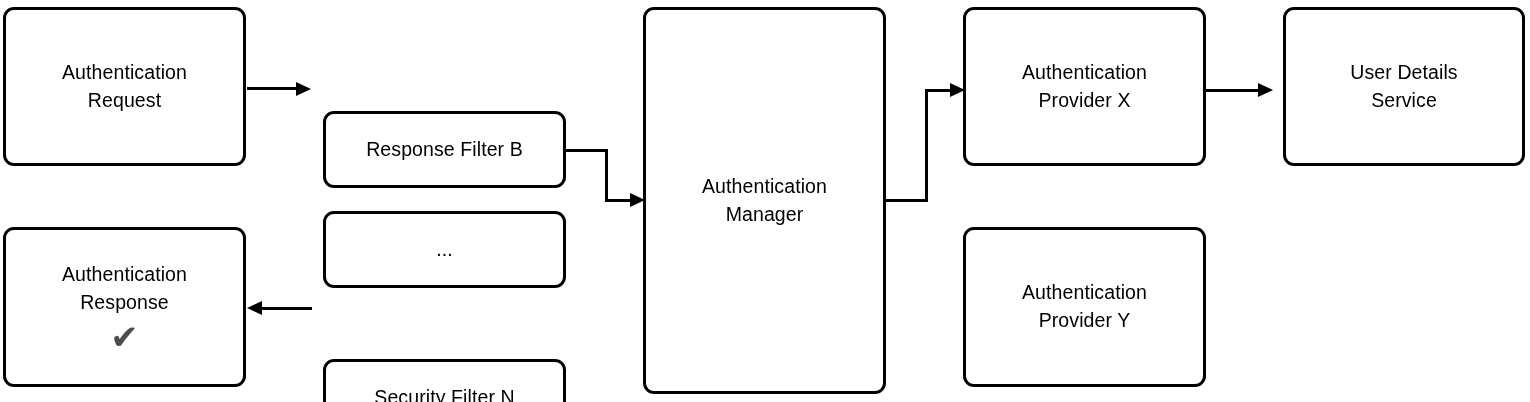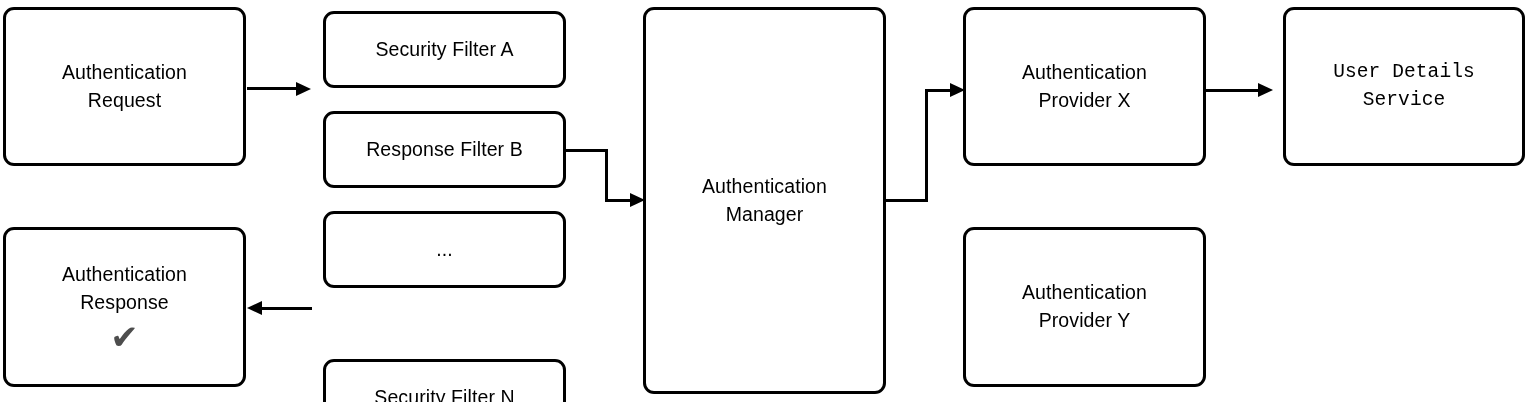"Security Filter A" div.node { html: <div> <span>Security Filter A</span> </div> -> none }
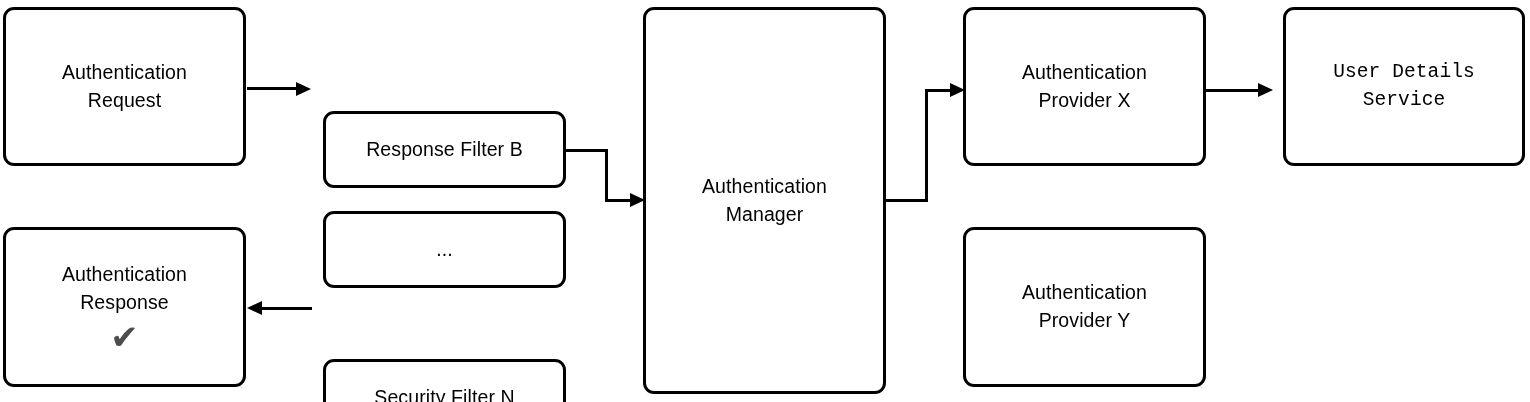"User Details" div.node { font-family: Liberation Mono, monospace -> none }
